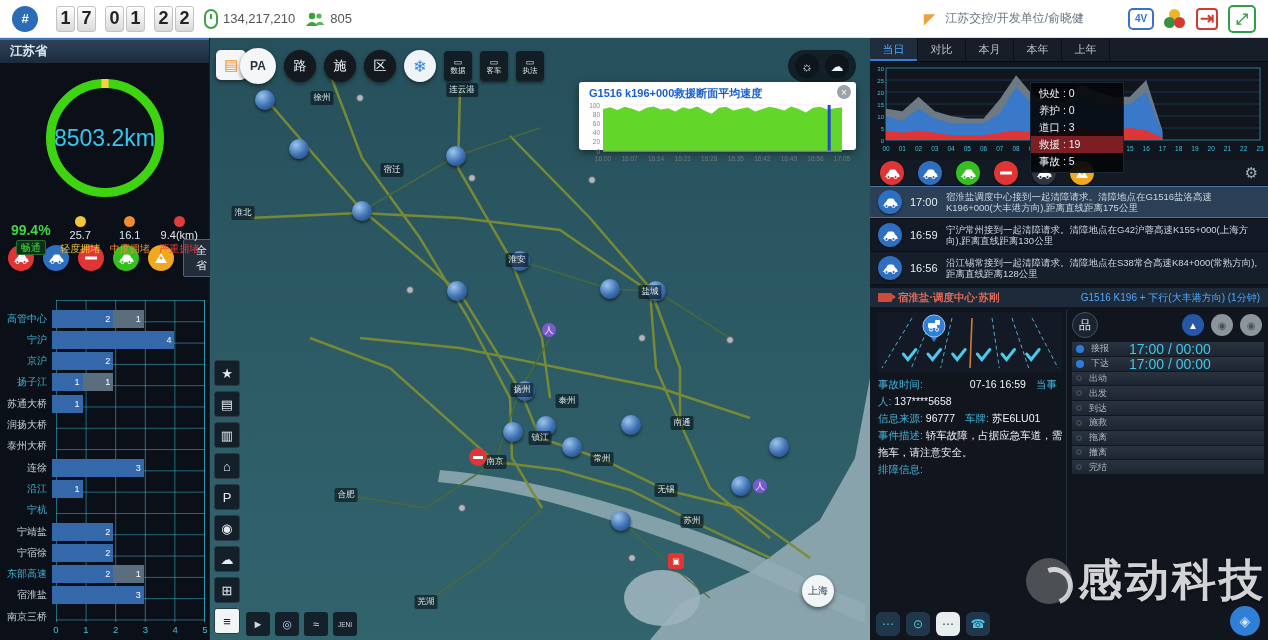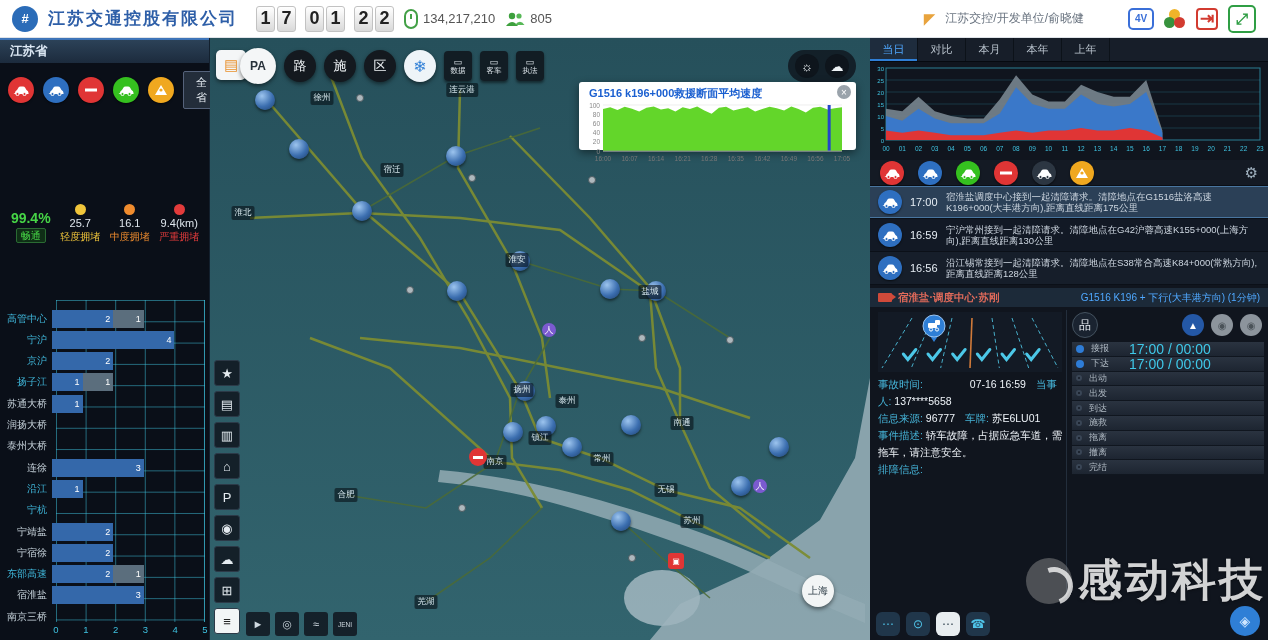"江苏交通控股有限公司" div.company { html: <div>江苏交通控股有限公司</div> -> none }
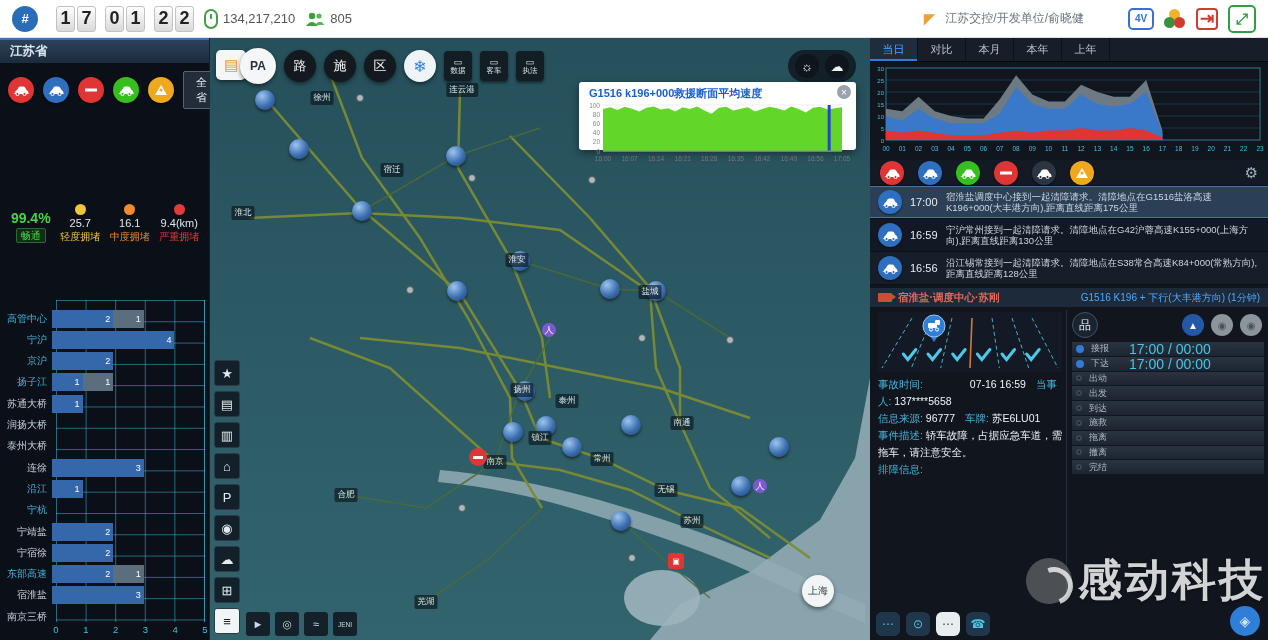"快处 : 0" div.tooltip { html: none -> <div> <div>快处 : 0</div> <div>养护 : 0</div> <div>道口 : 3</div> <div>救援 : 19</div> <div>事故 : 5</div> </div> }
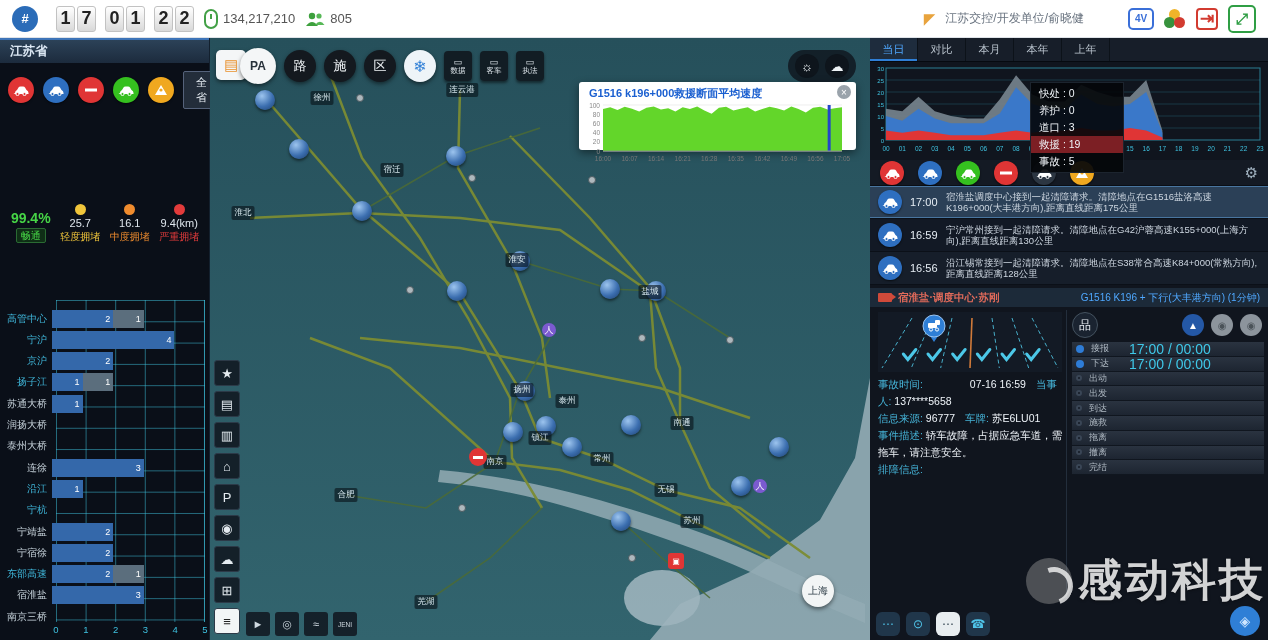"8503.2km" div.gauge-wrap { html: none -> <div> <div> <span>8503.2km</span> </div> </div> }
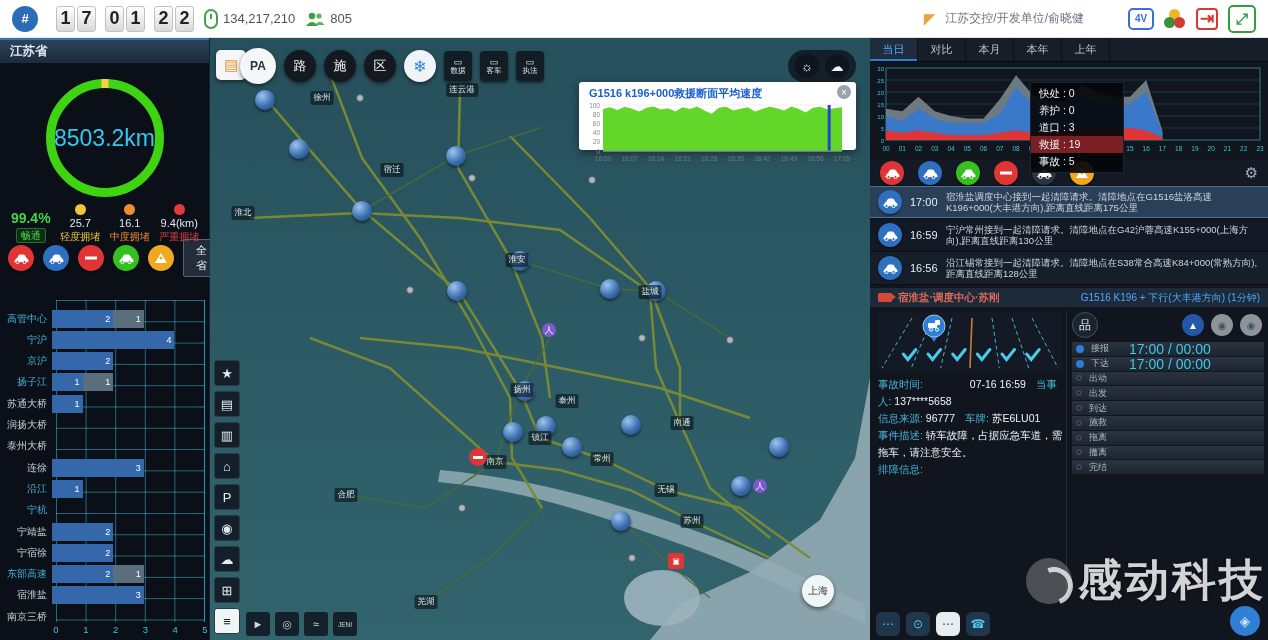"99.4%" .stats-row { top: 166px -> 178px }
